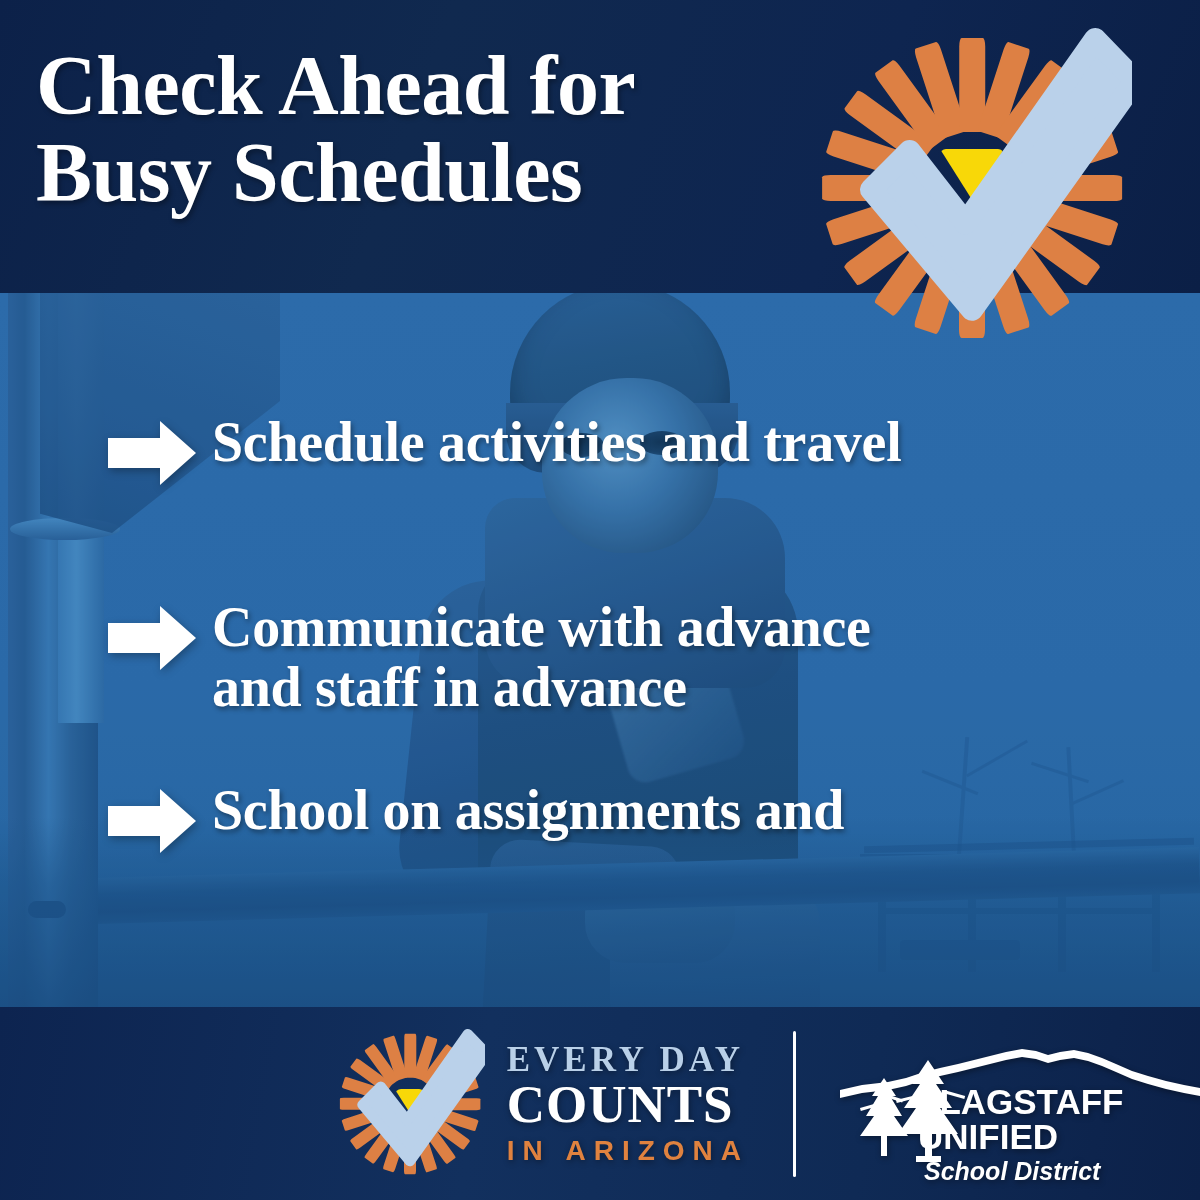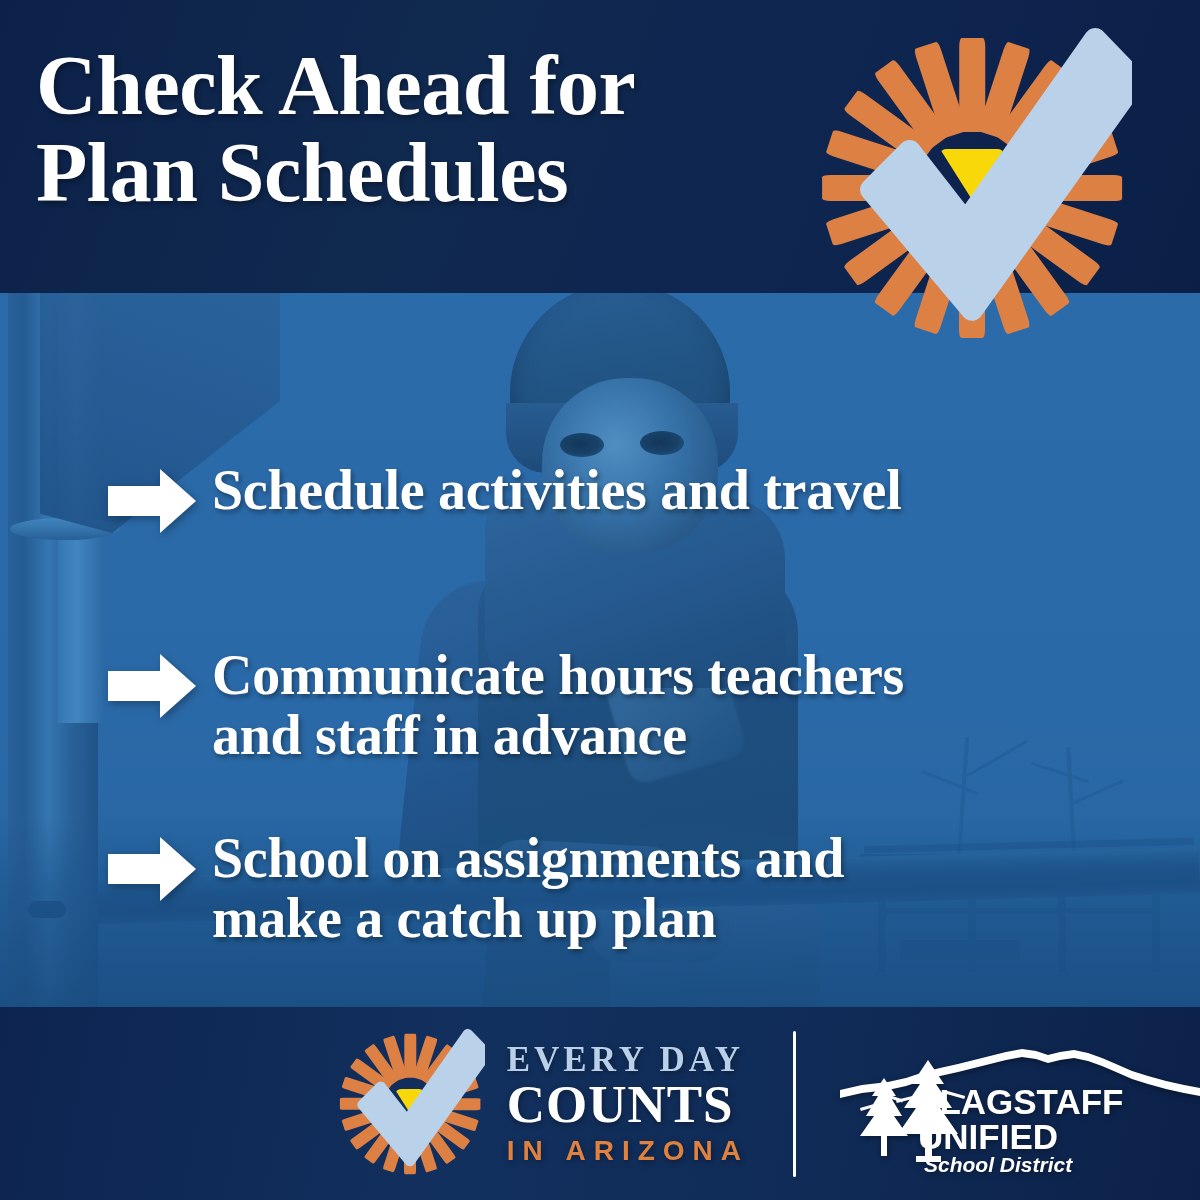"Plan Schedules" span.title-line { text: Plan -> Busy }
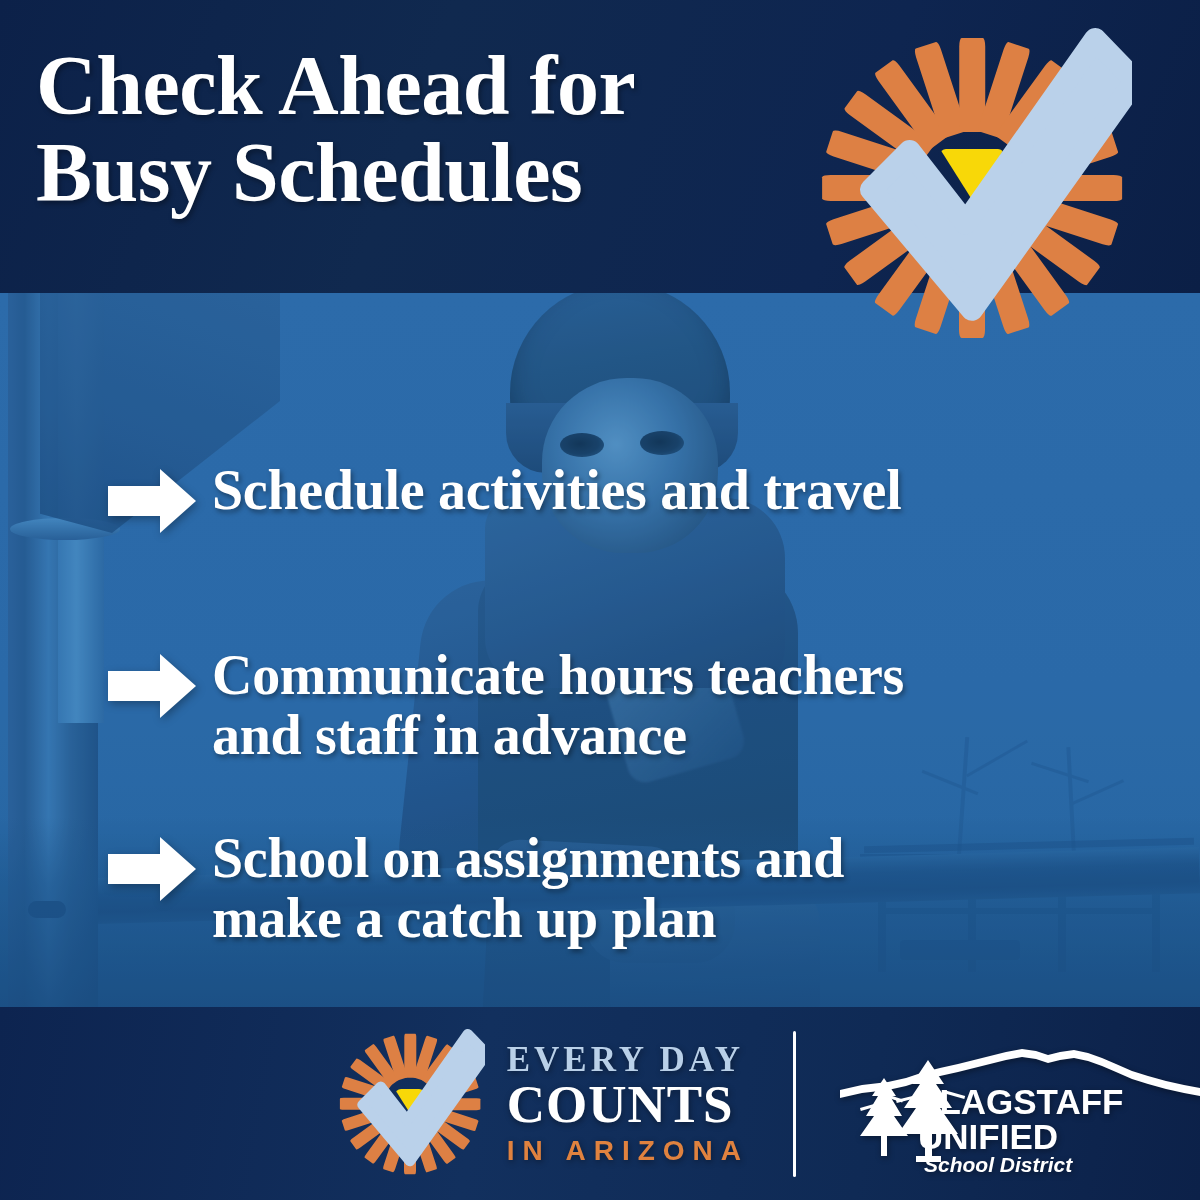"Schedule activities and travel" .bullets { margin-top: 48px -> none }
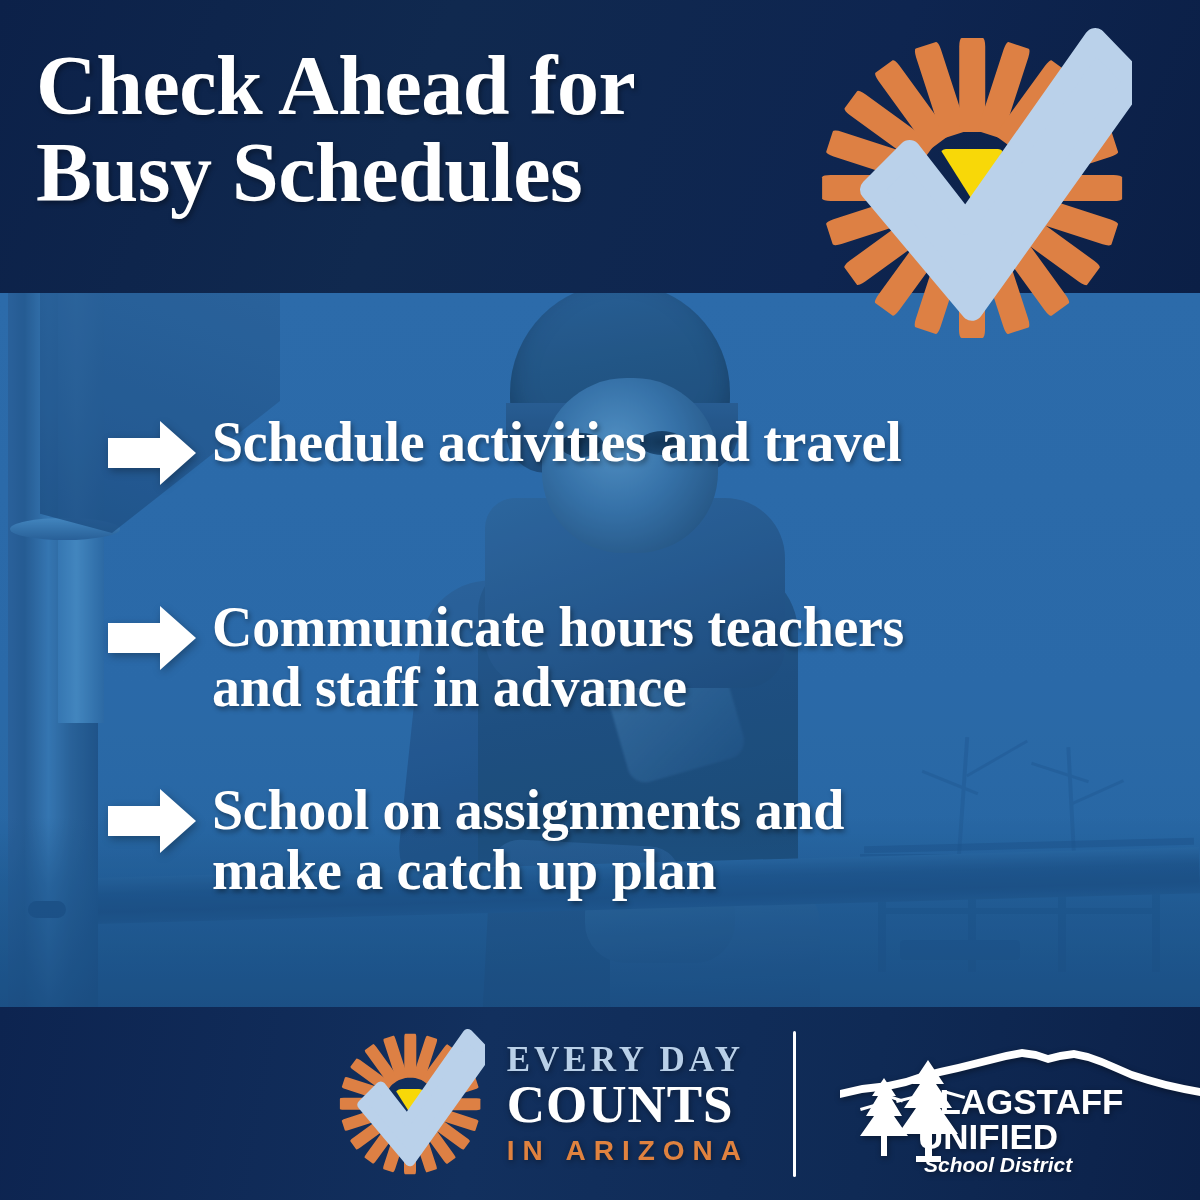"Communicate hours teachers" span { text: hours teachers -> with advance }
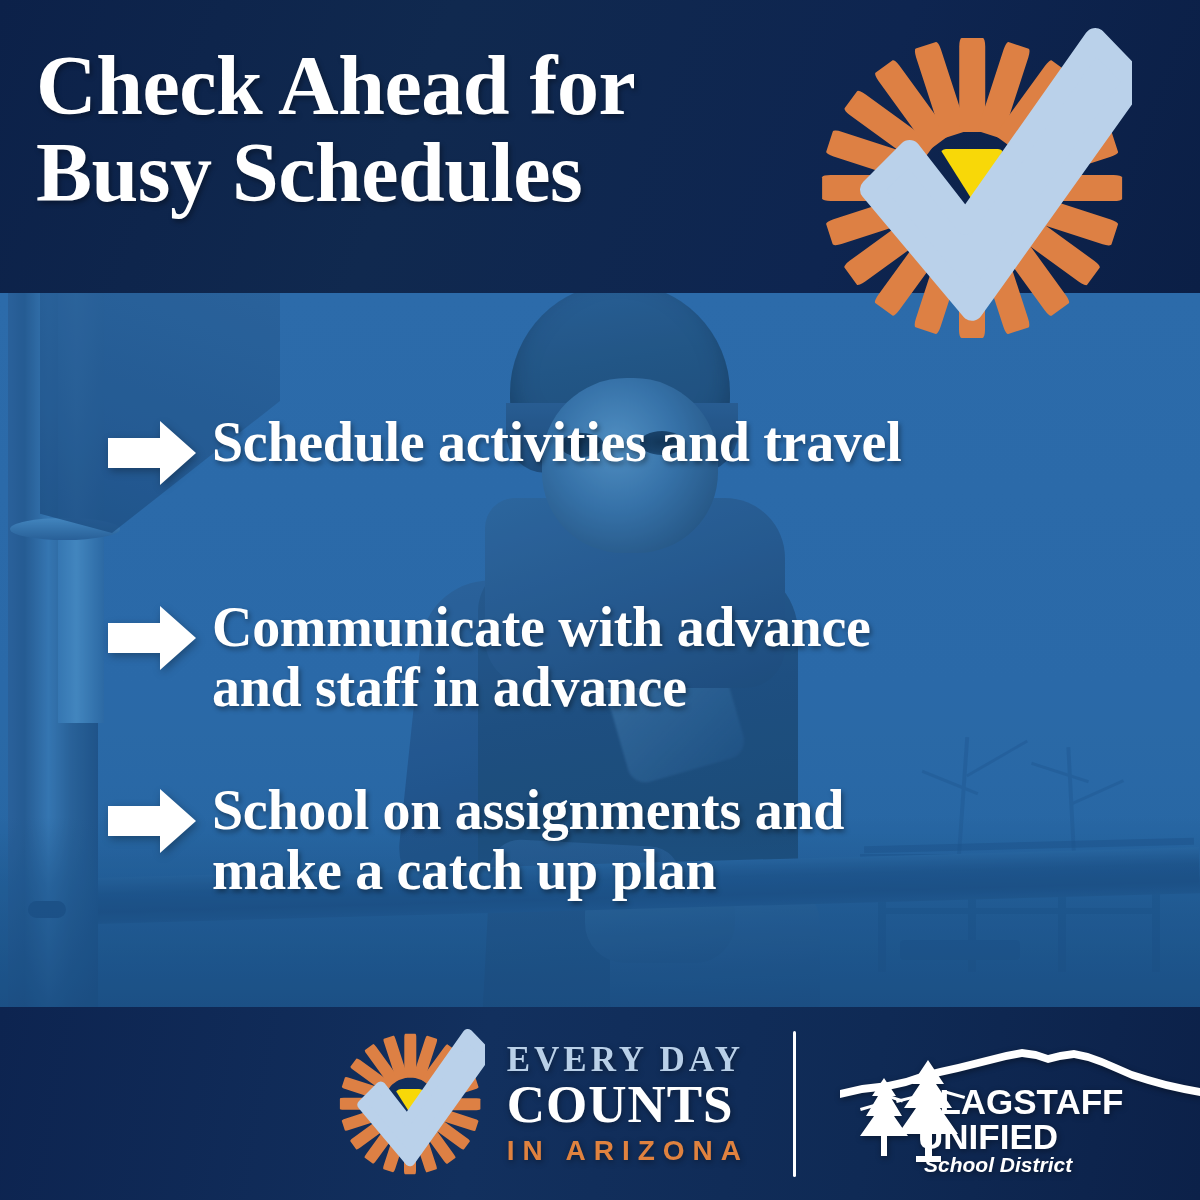"make a catch up plan" span { html: <span>make a catch up plan</span> -> none }
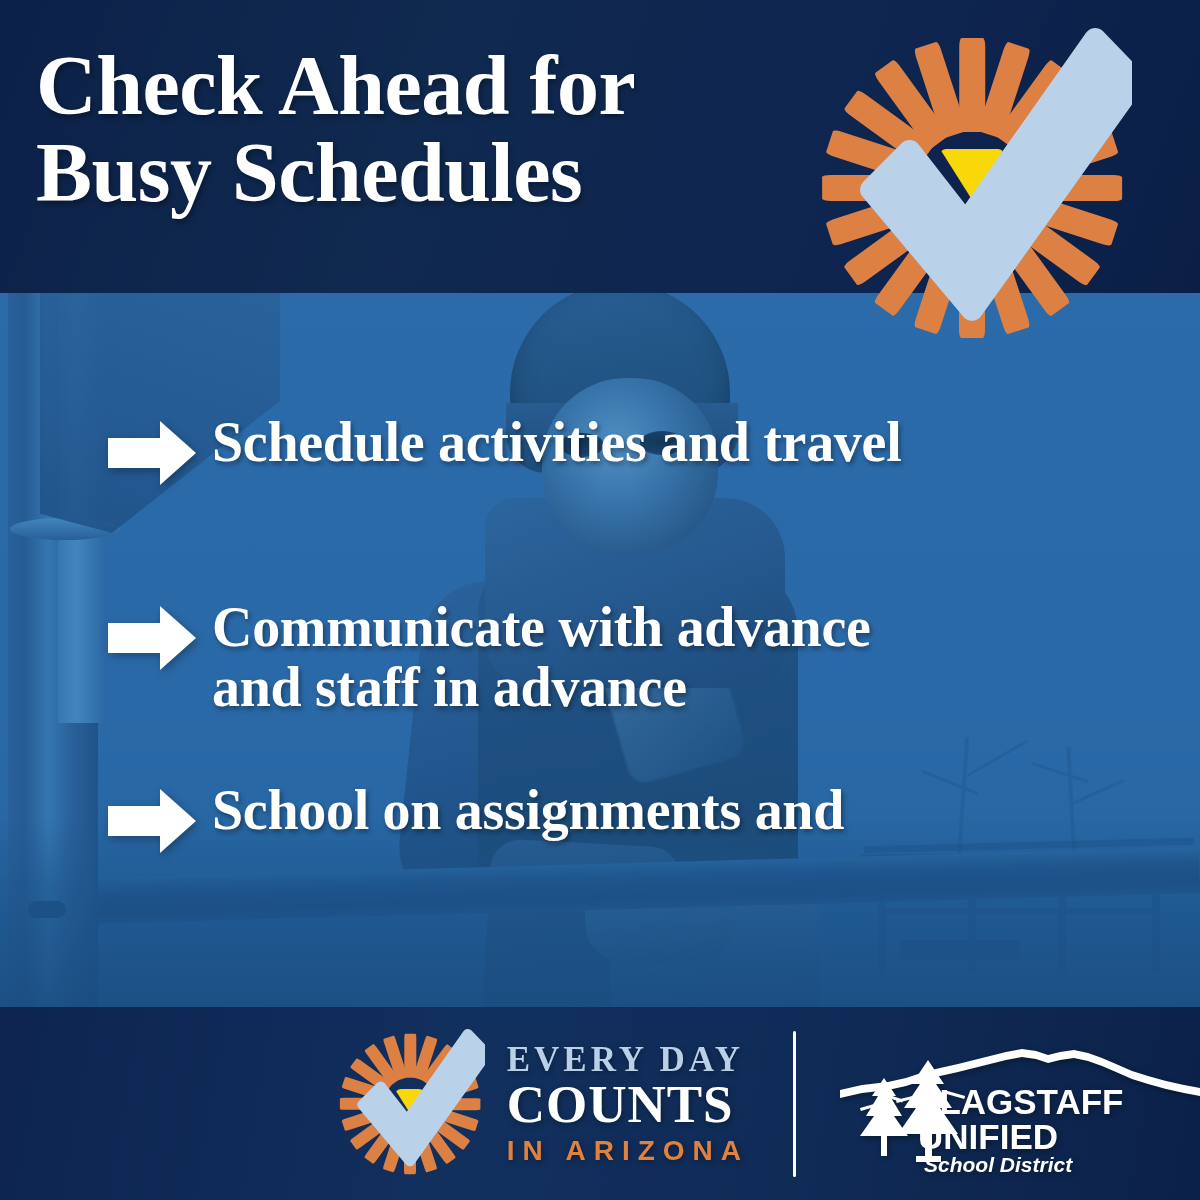"School District" .fusd-sub { font-size: 21px -> 25px; margin-top: none -> 5px }
